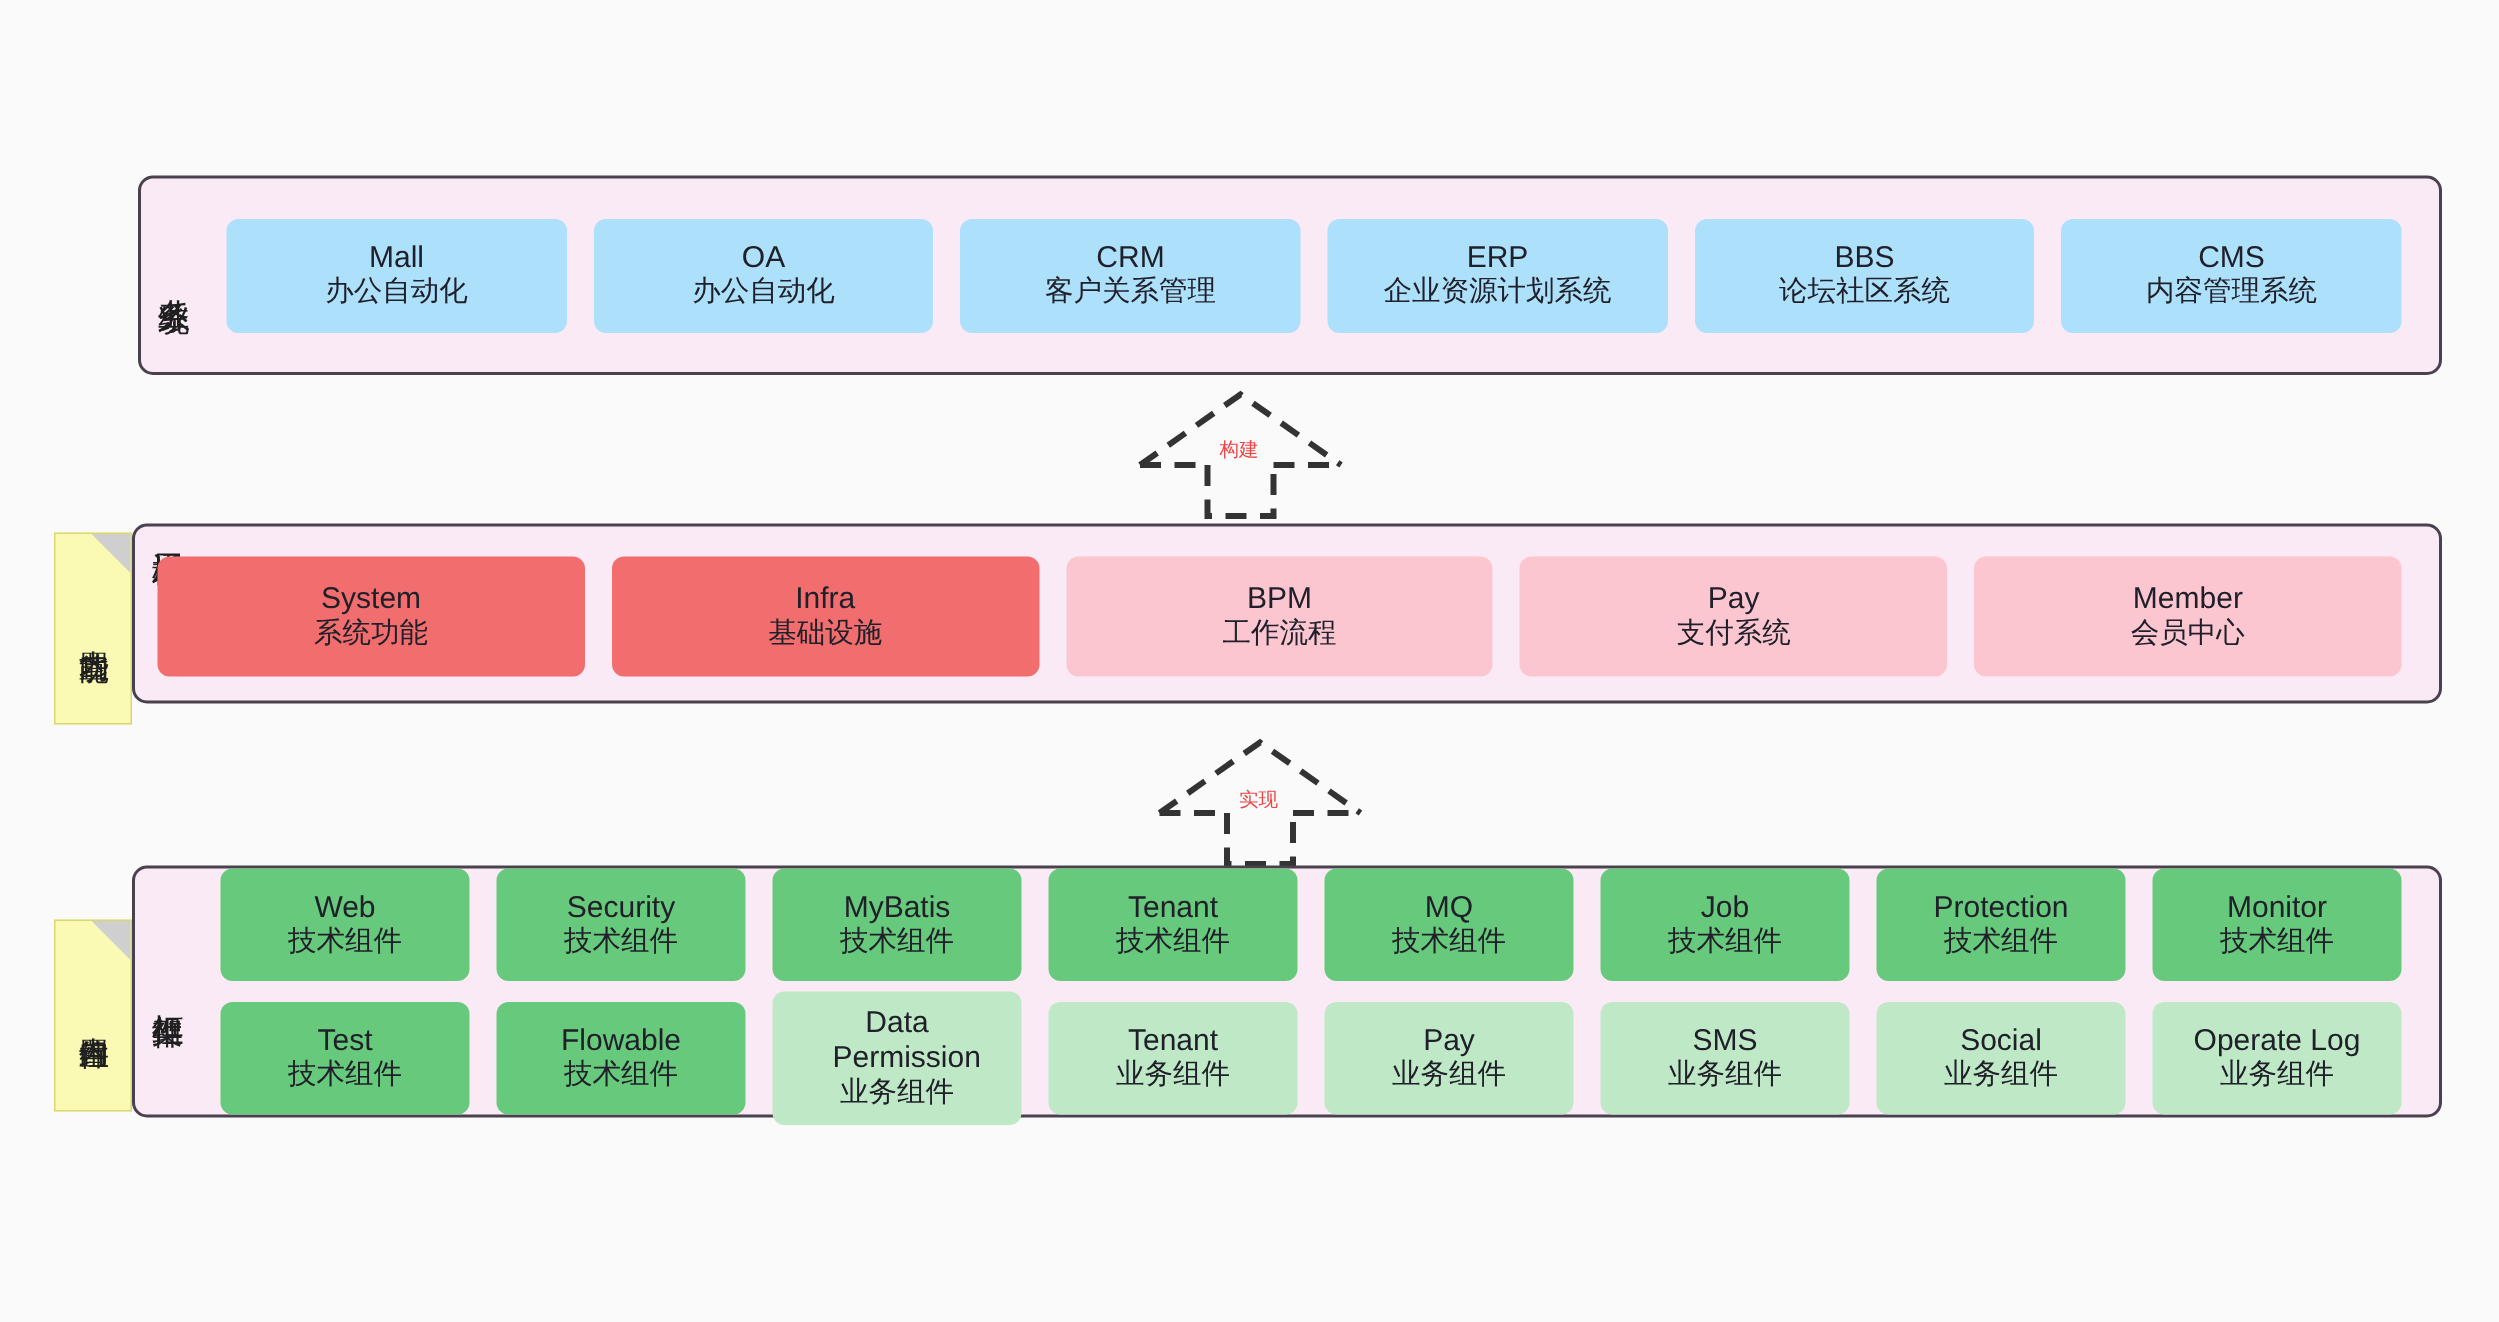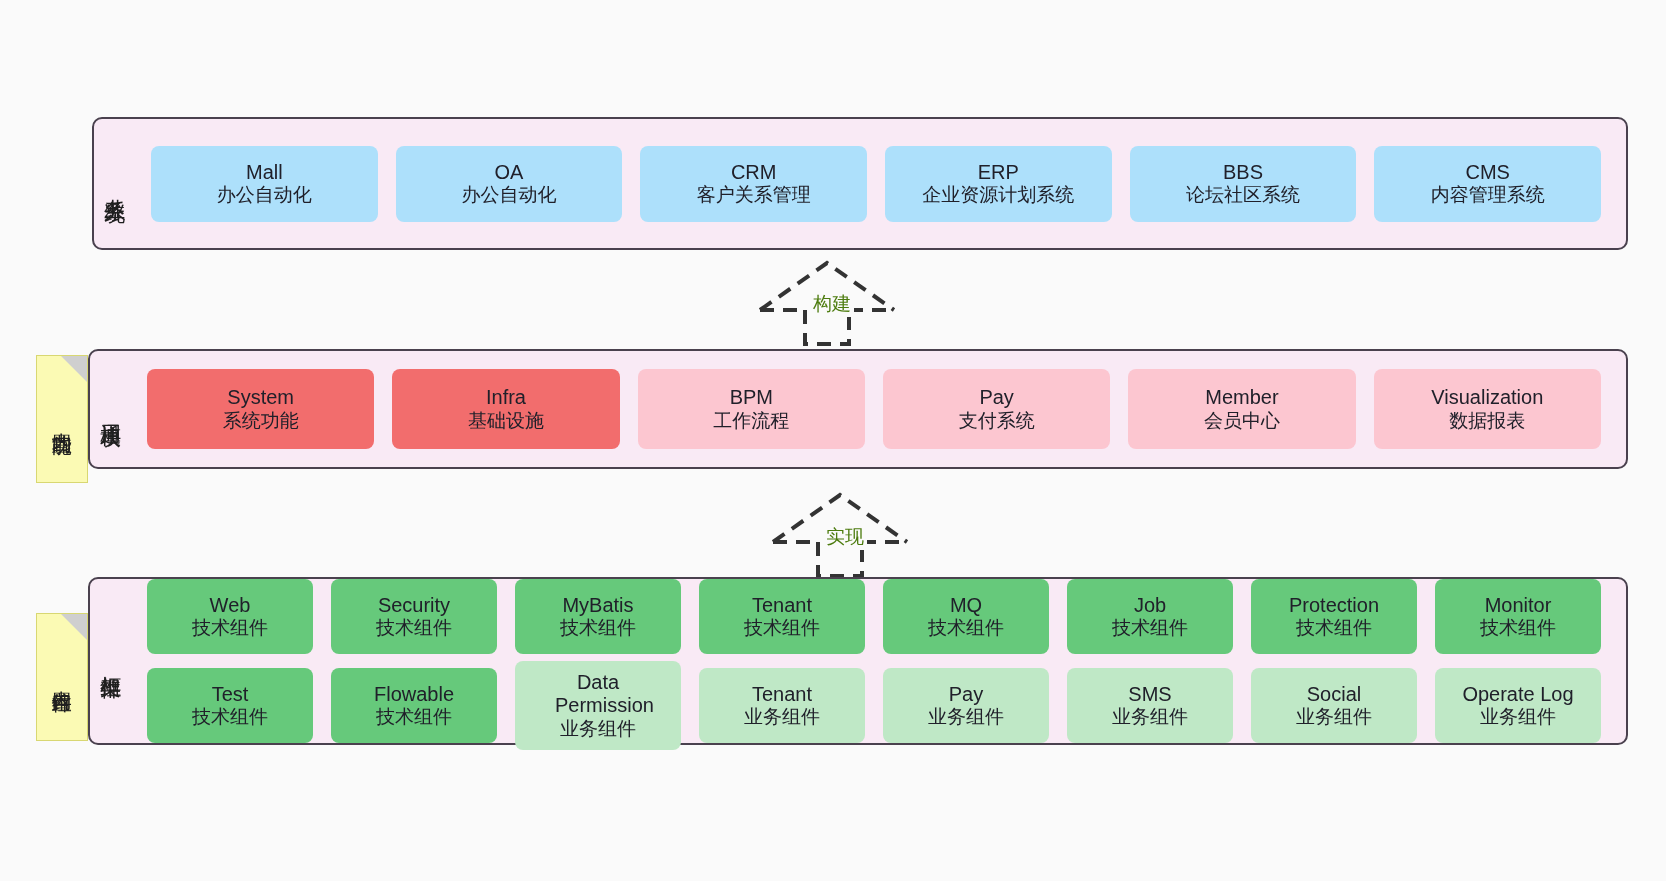"构建" .arrow-label { color: #4d7c0f -> #ef4444; font-size: 19px -> 13px }
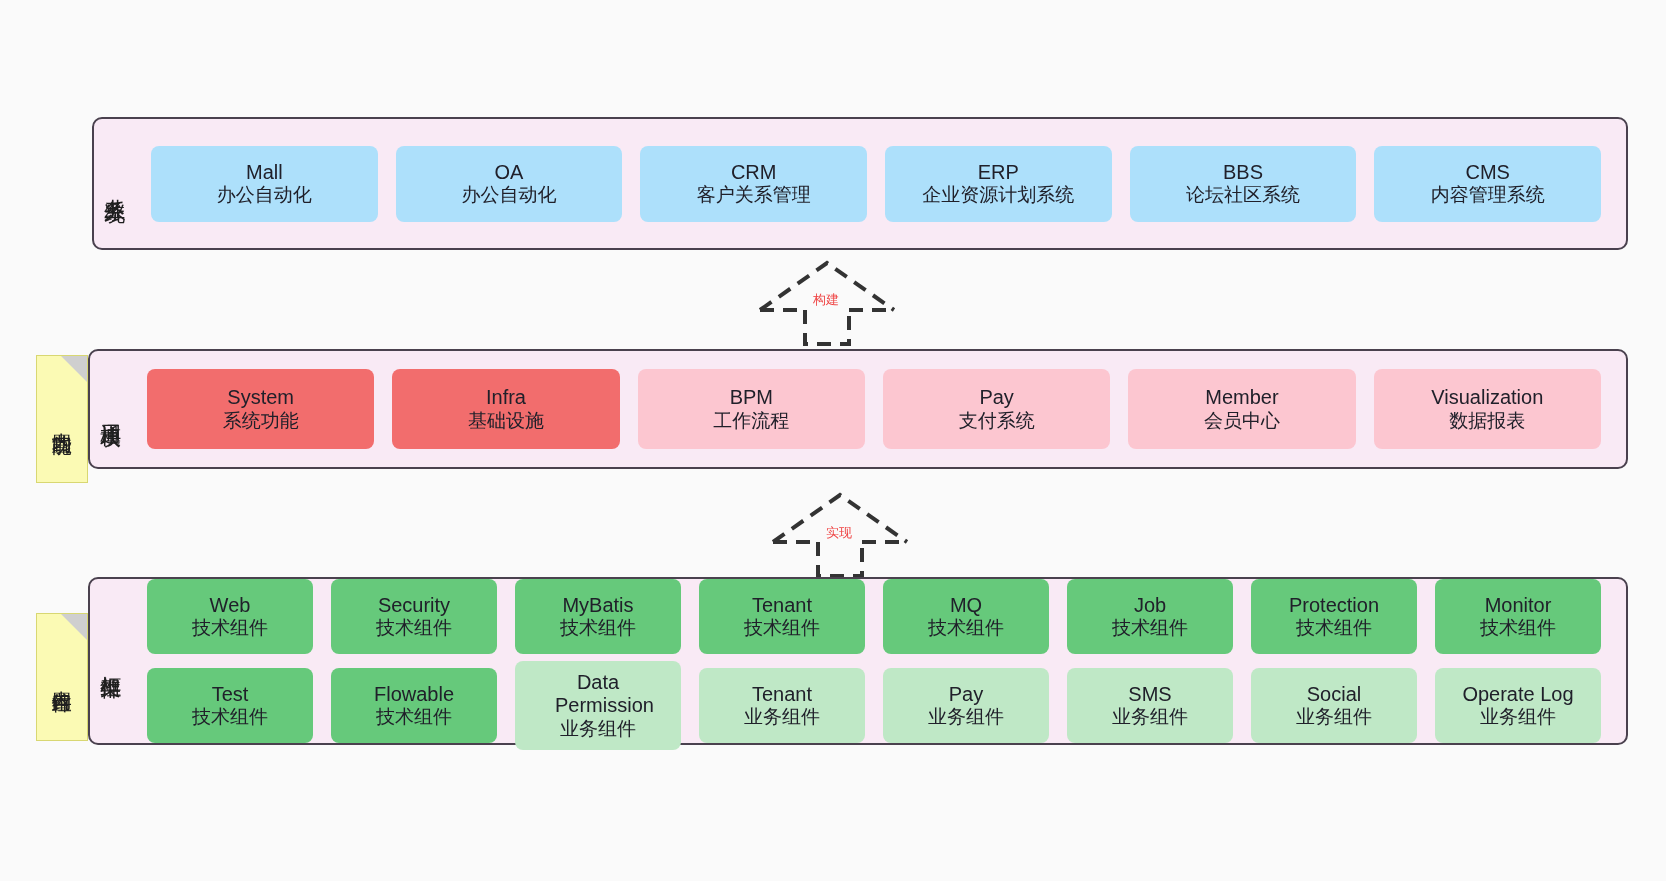"System" div.layer { flex-direction: none -> column }
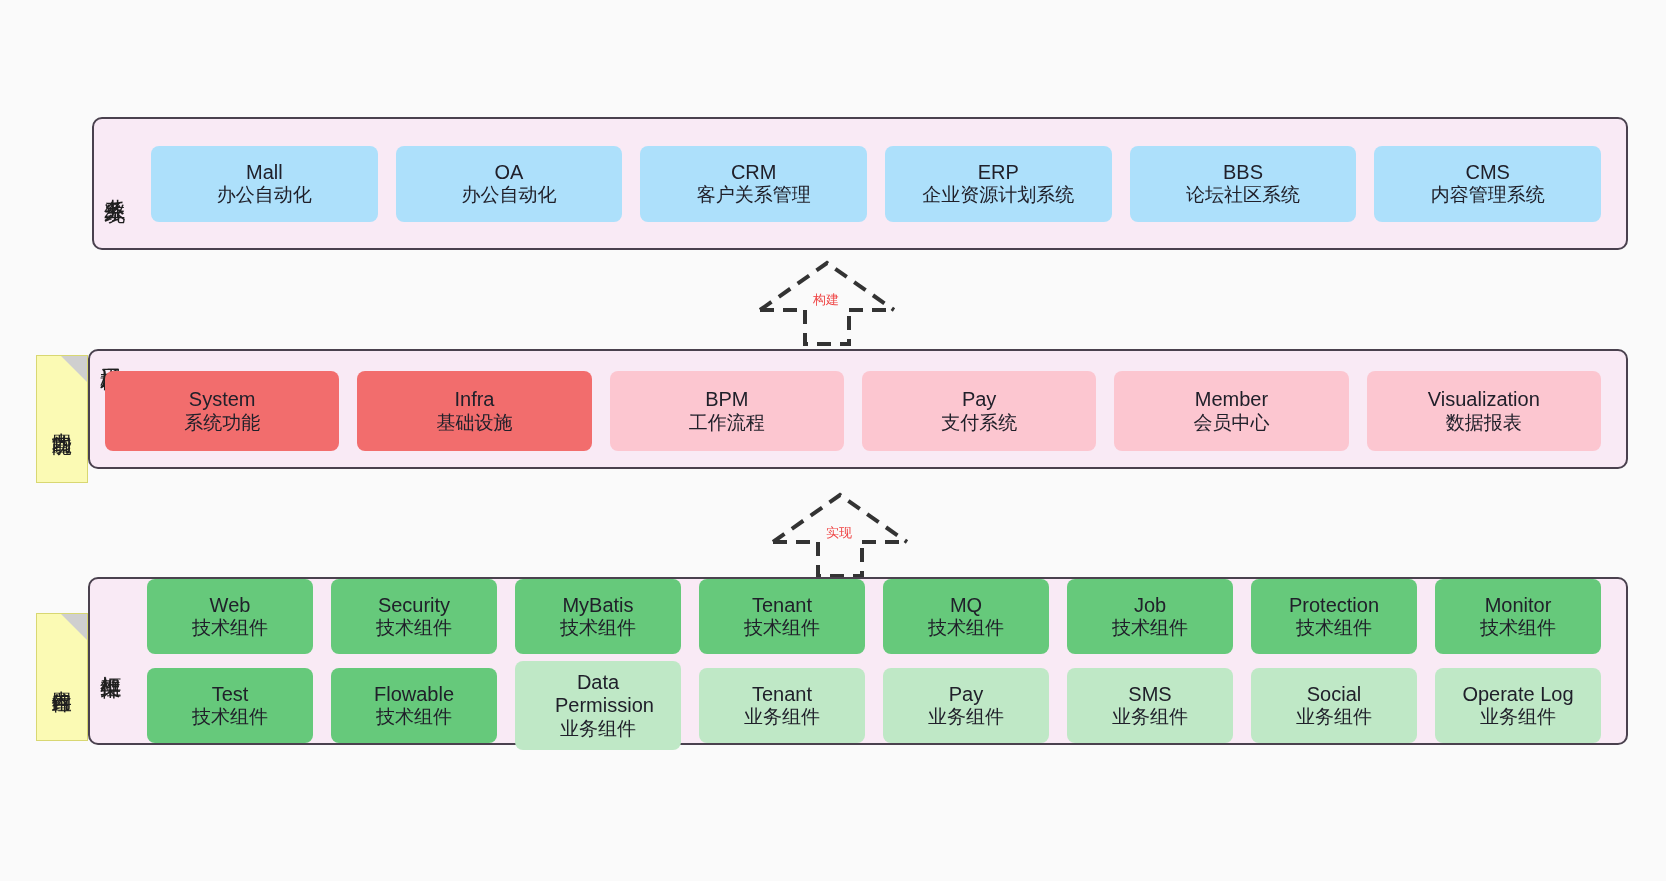"Visualization" div.node { html: <div> <div>Visualization</div> <div>数据报表</div> </div> -> none }
